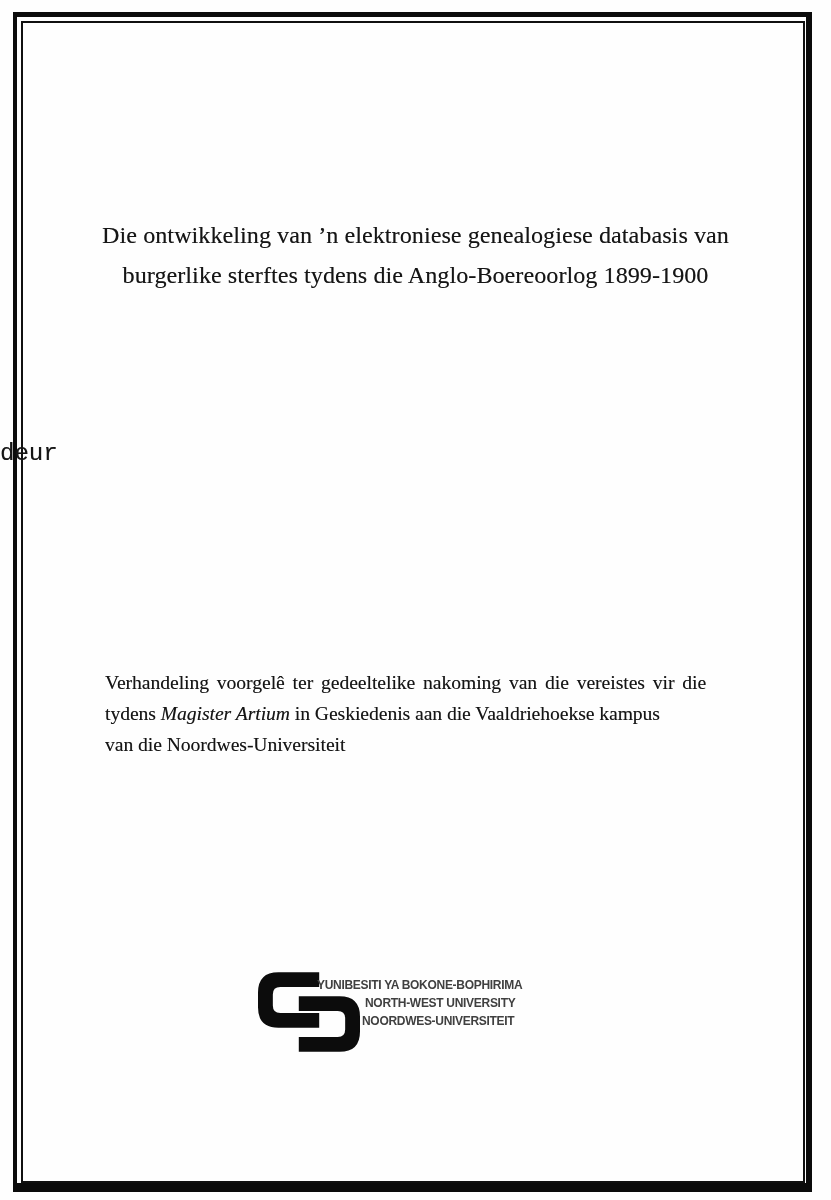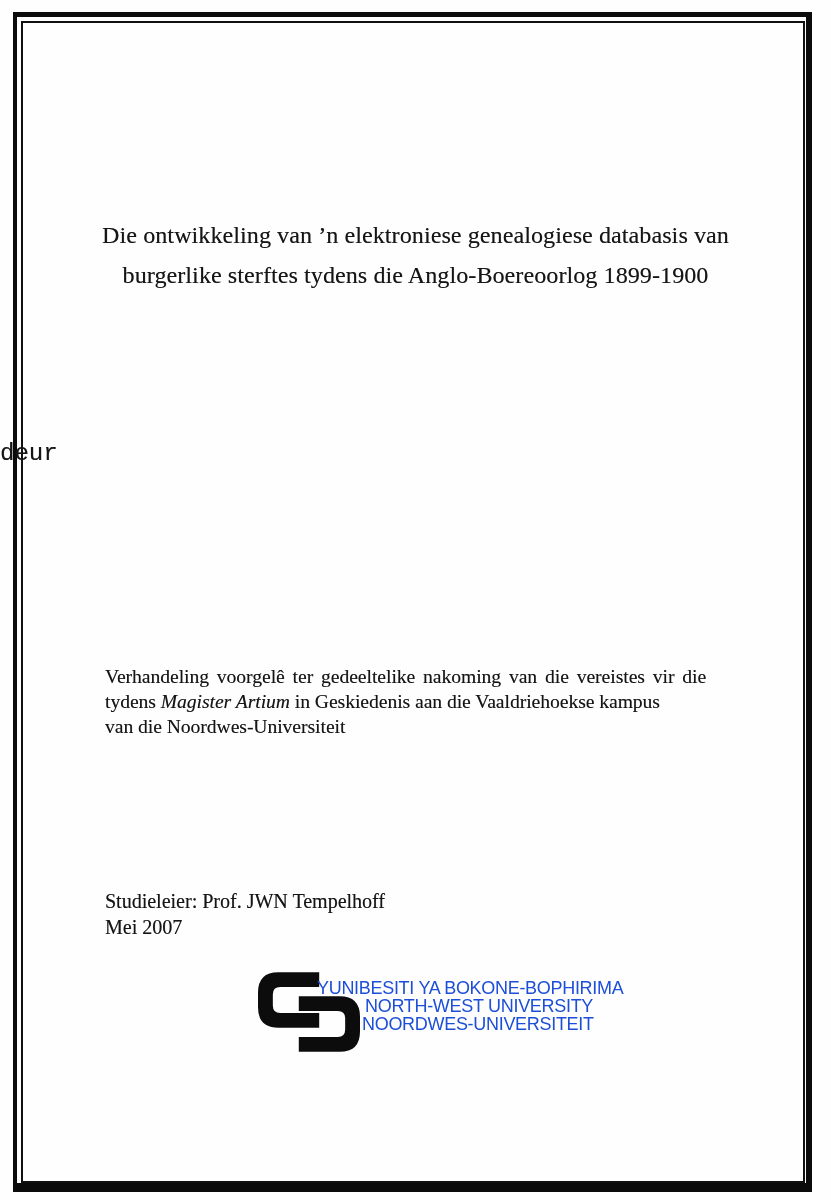"Verhandeling voorgelê ter gedeeltelike" .statement .line { margin-top: none -> 6px }
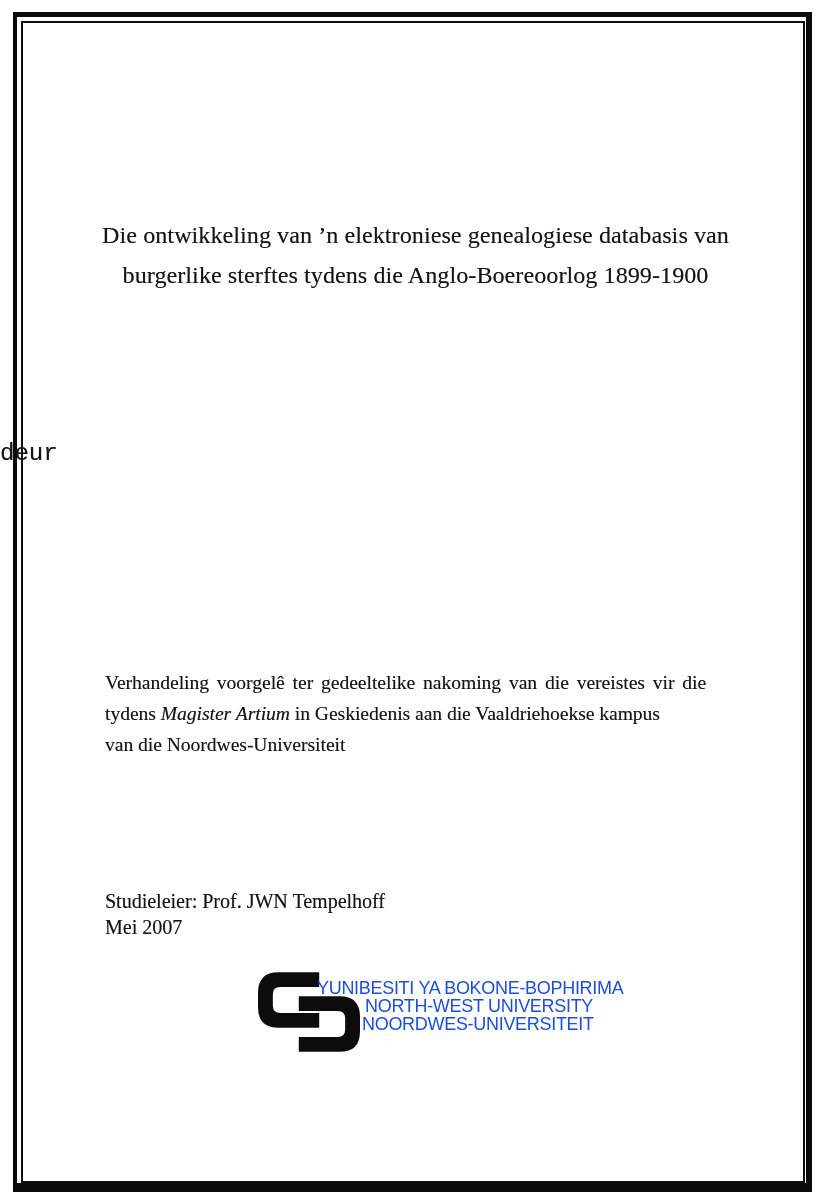"Studieleier: Prof. JWN Tempelhoff" div.supervisor-block { html: <div> <div>Studieleier: Prof. JWN Tempelhoff</div> <div>Mei 2007</div> </div> -> none }
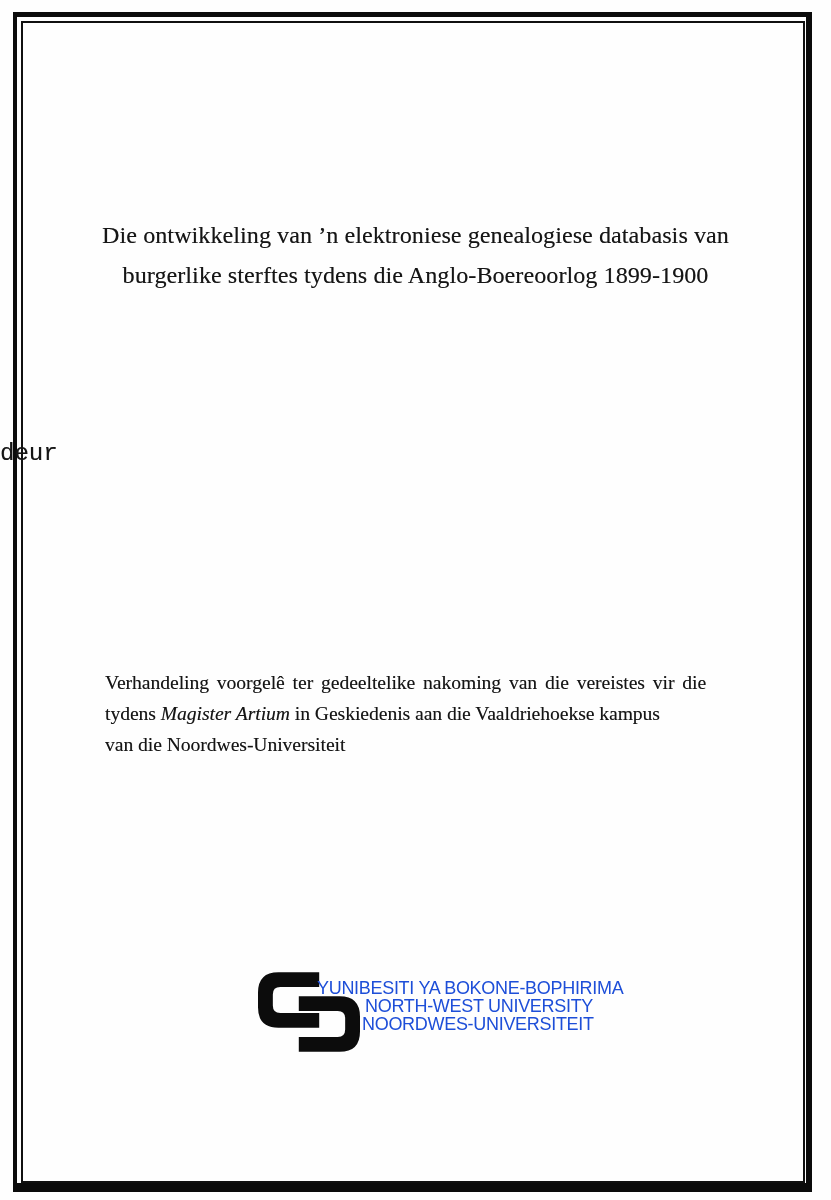"YUNIBESITI YA BOKONE-BOPHIRIMA" .logo-text-line { color: #1d4ed8 -> #404040; font-size: 18px -> 12px; font-weight: 400 -> 700 }
